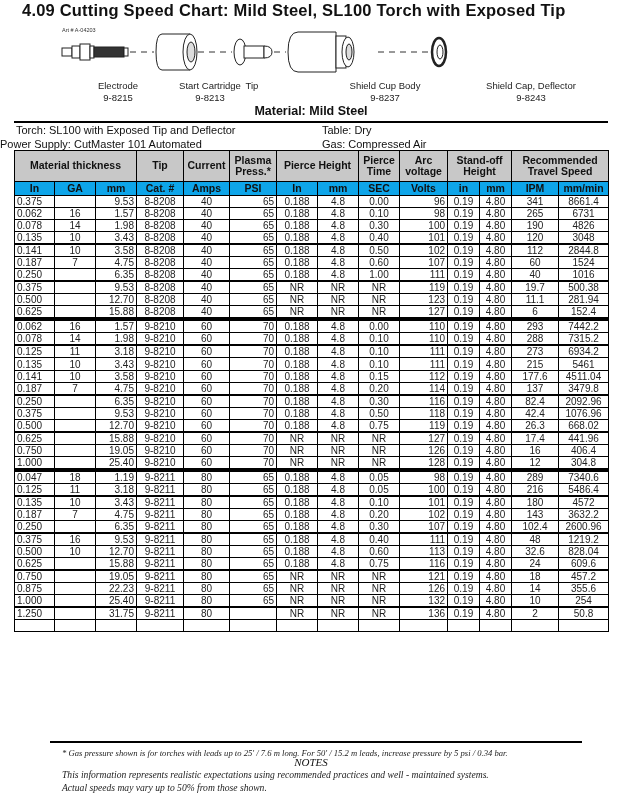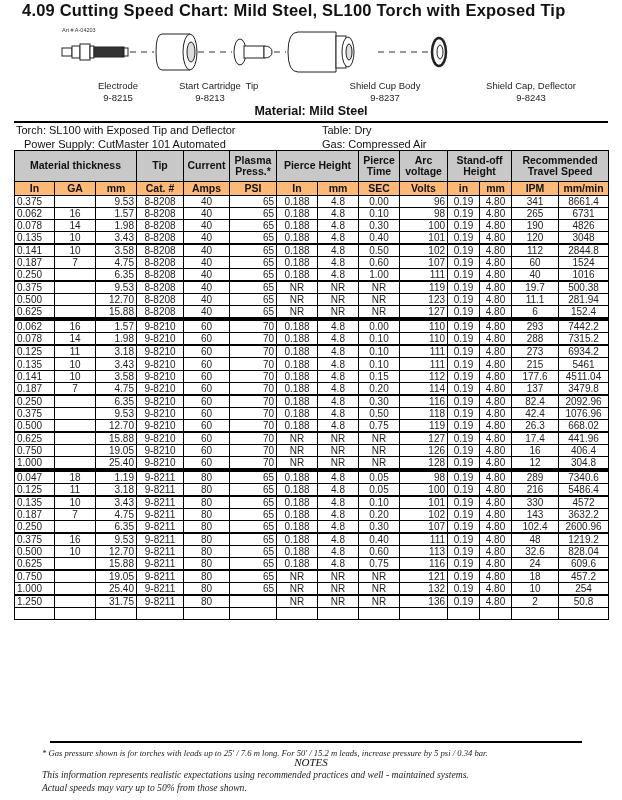"Power Supply: CutMaster 101 Automated" div.meta { left: 24px -> 0 }
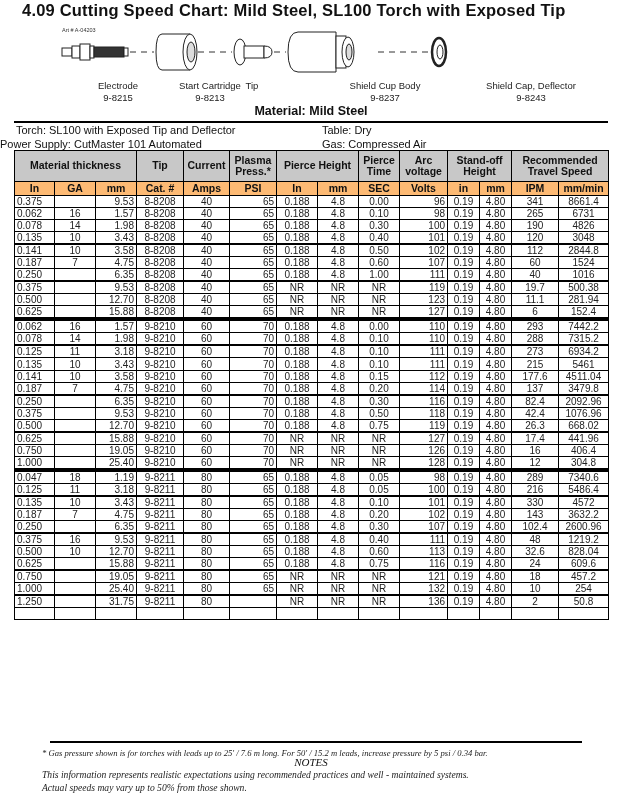"In" thead tr.units th { background: #fdba74 -> #0ea5e9 }
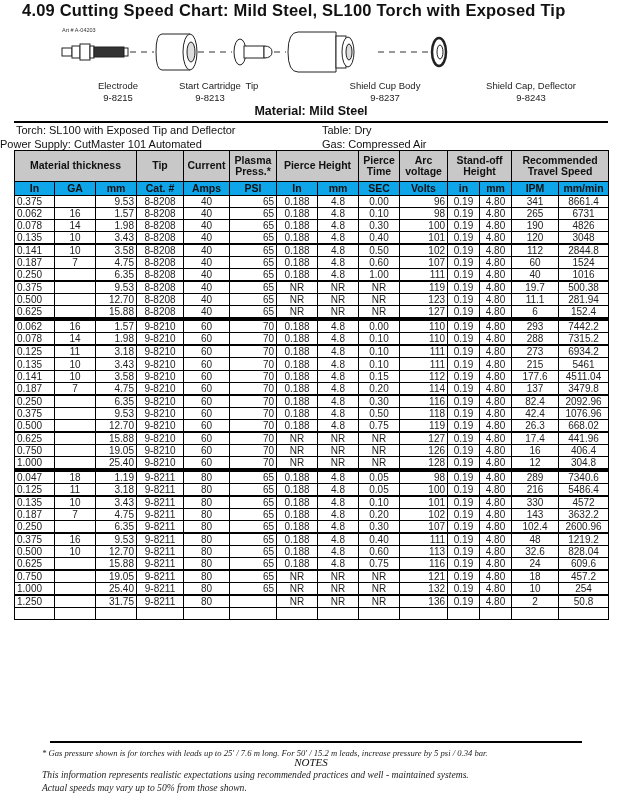"330" td { text: 330 -> 180 }
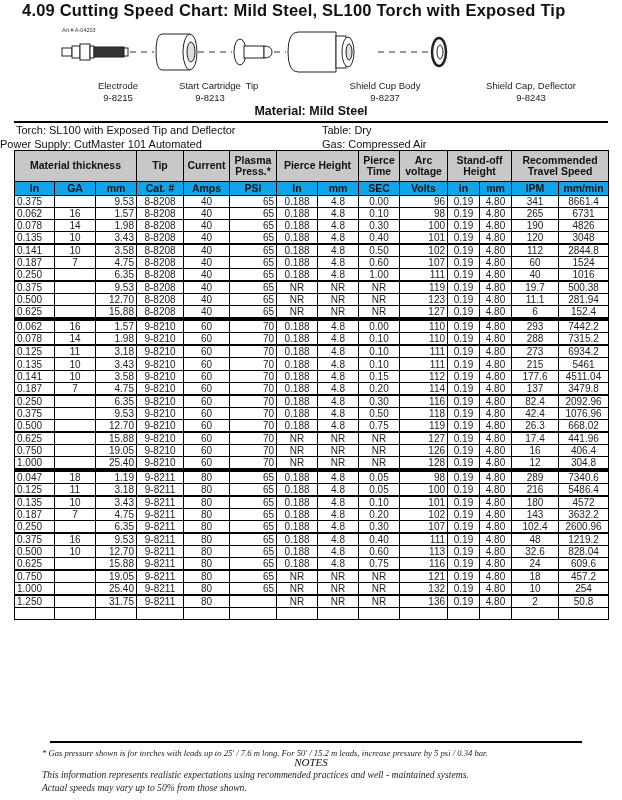"0.875" tr { html: none -> <tr> <td>0.875</td> <td></td> <td>22.23</td> <td>9-8211</td> <td>80</td> <td>65</td> <td>NR</td> <td>NR</td> <td>NR</td> <td>126</td> <td>0.19</td> <td>4.80</td> <td>14</td> <td>355.6</td> </tr> }
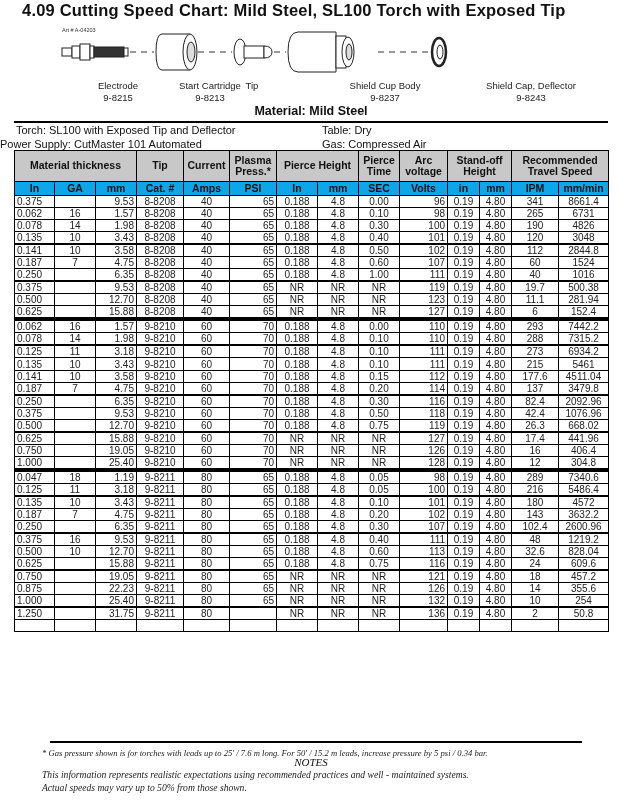"* Gas pressure shown is" .note { left: 42px -> 62px }
